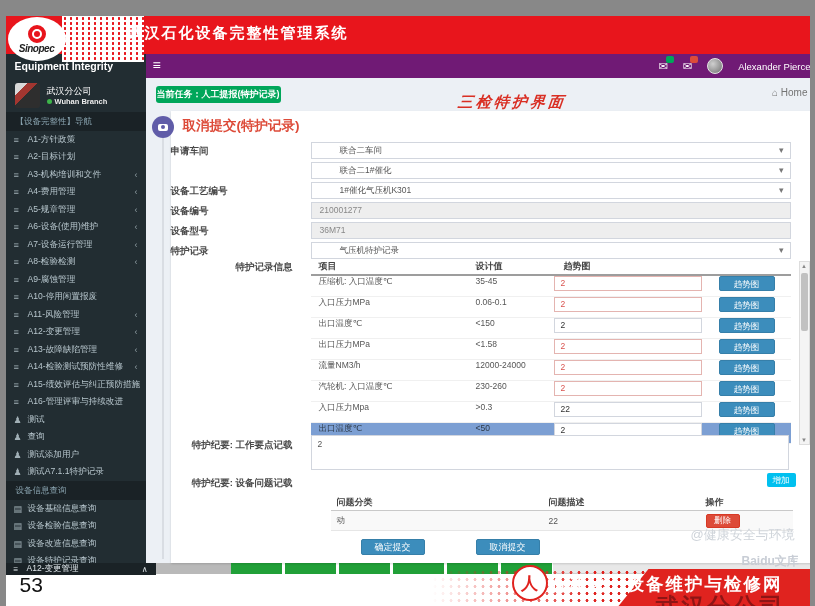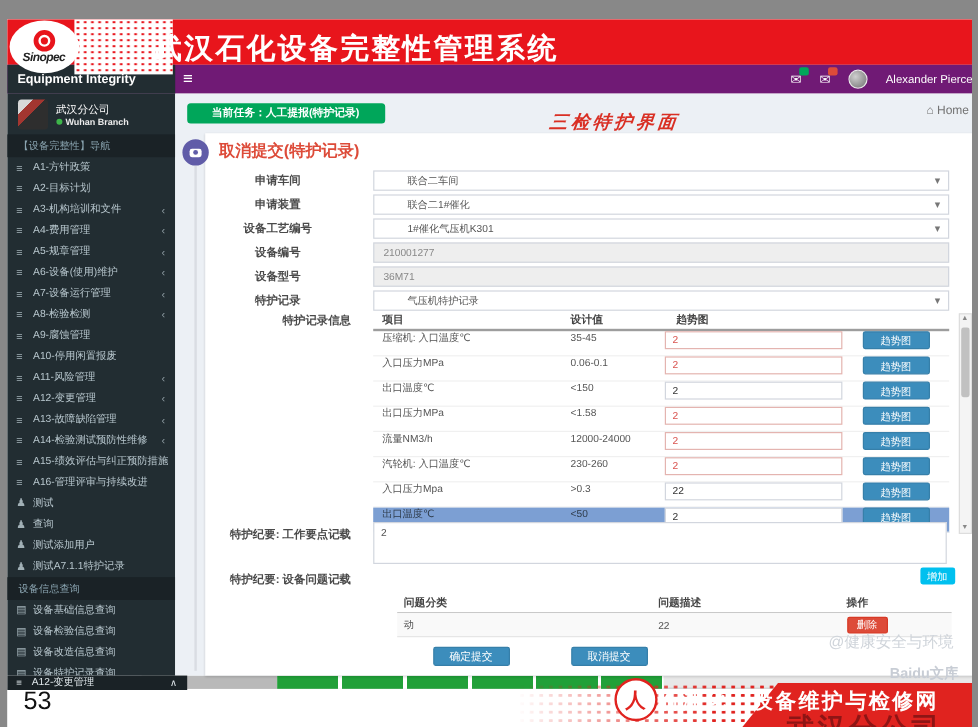"武汉石化设备完整性管理系统" .banner-title { font-size: 24px -> 15px }
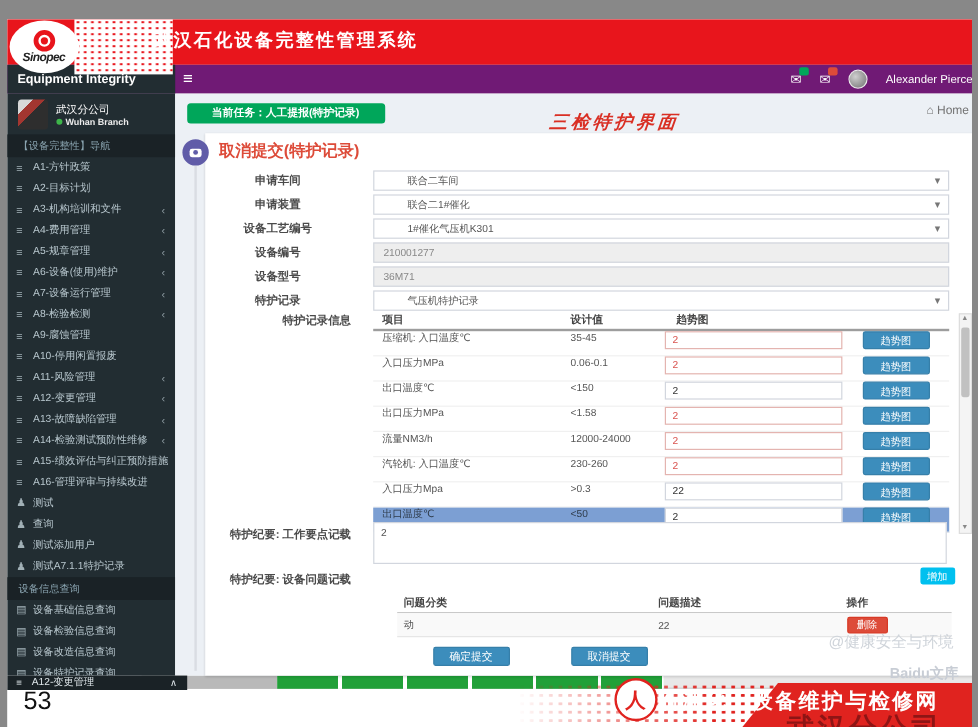"当前任务：人工提报(特护记录)" .task-badge { padding: 2px 21px -> 2px 1px }
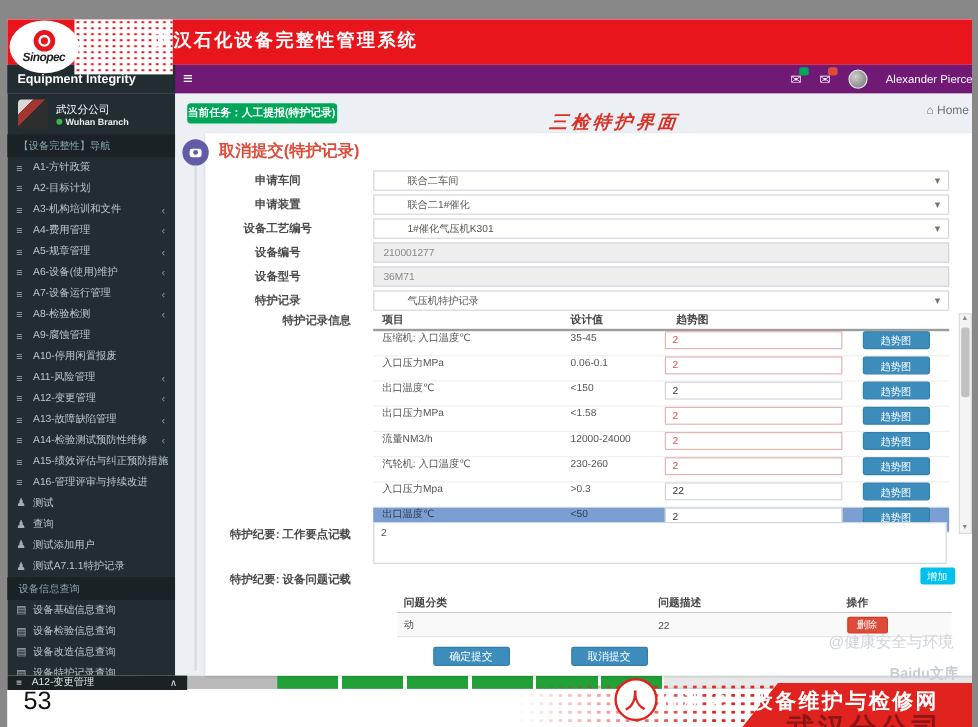"申请车间" .f-label { text-align: center -> left }
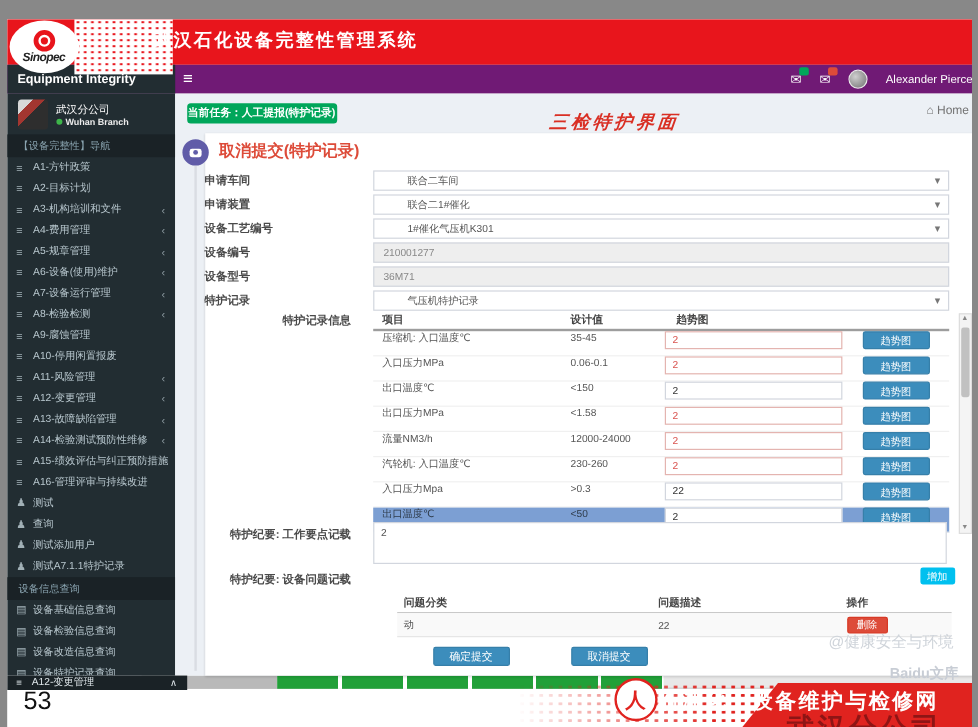"申请装置" span.f-label { html: <span>申请装置</span> -> none }
